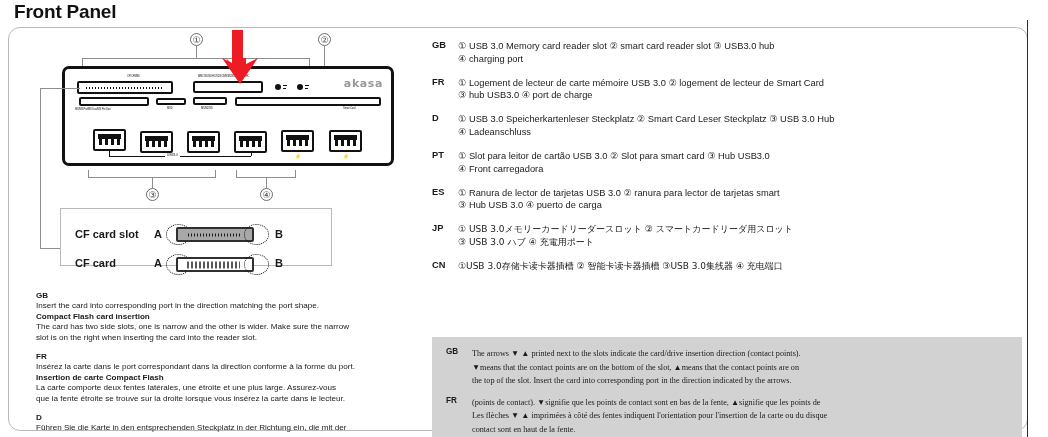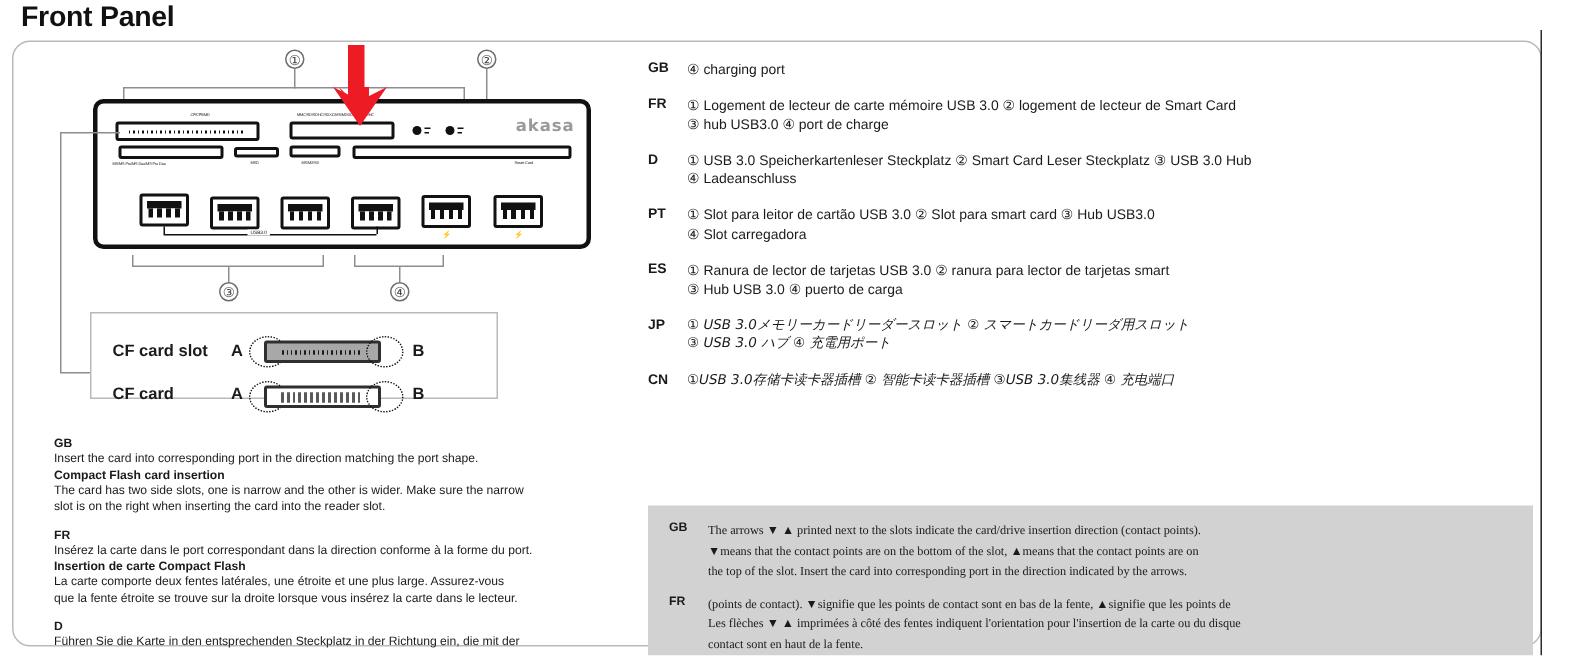"① USB 3.0 Memory card" div { html: none -> <div>① USB 3.0 Memory card reader slot ② smart card reader slot ③ USB3.0 hub</div> }
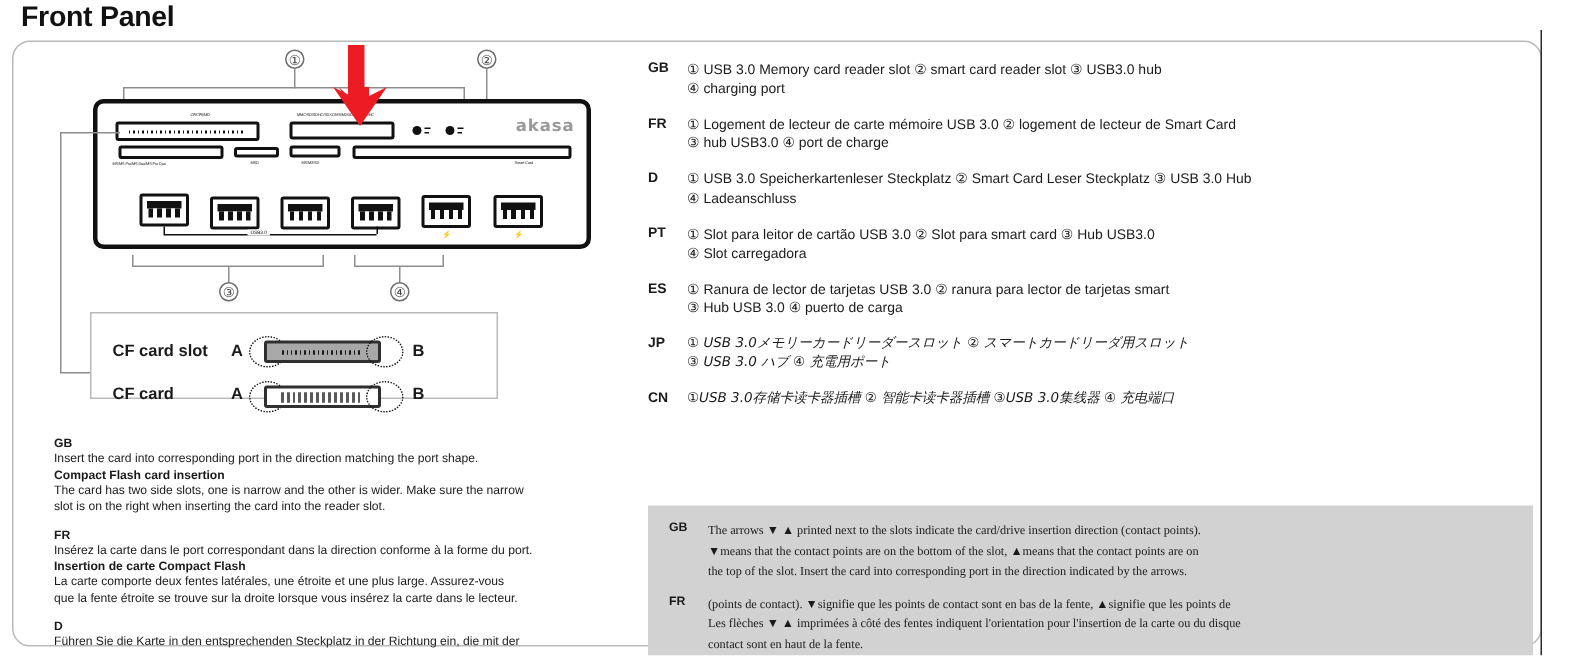"④ Slot carregadora" div { text: Slot -> Front }
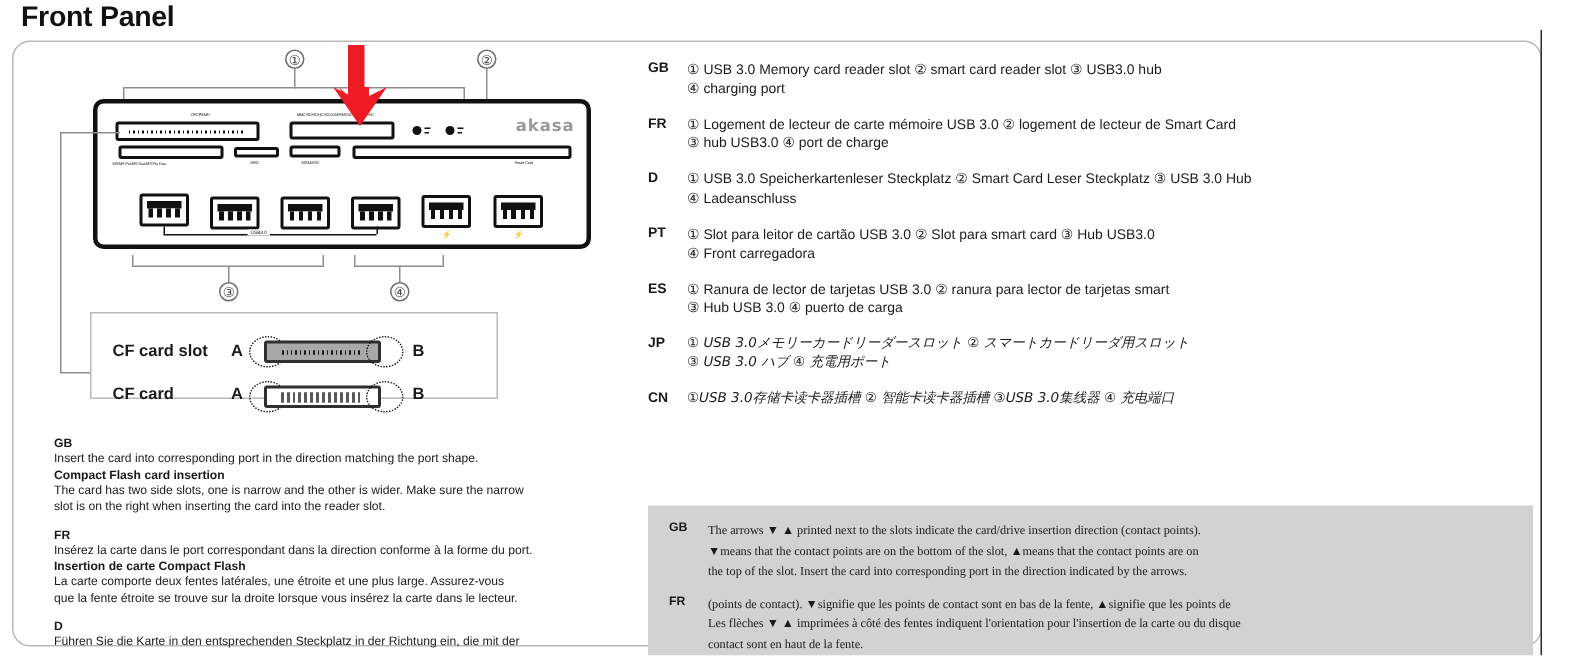"① USB 3.0メモリーカードリーダースロット ②" .lang-body.cjk { font-style: italic -> none }
